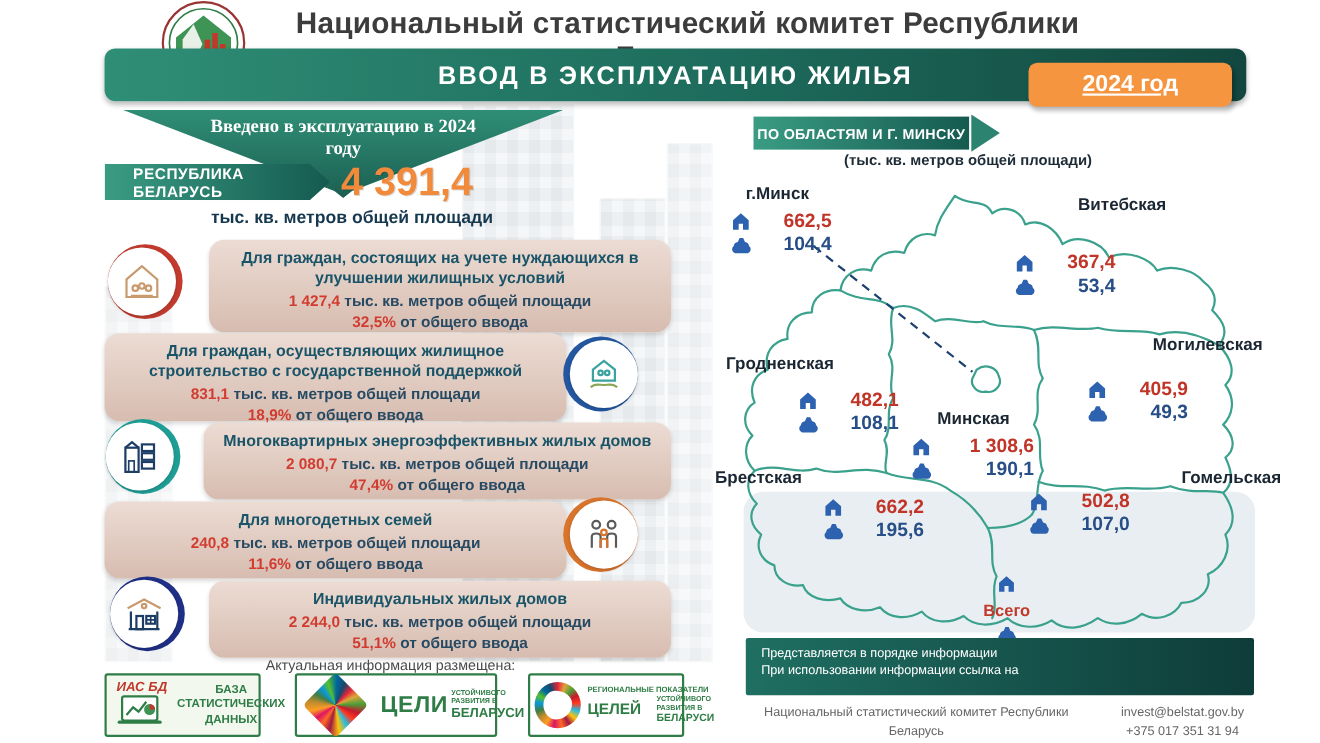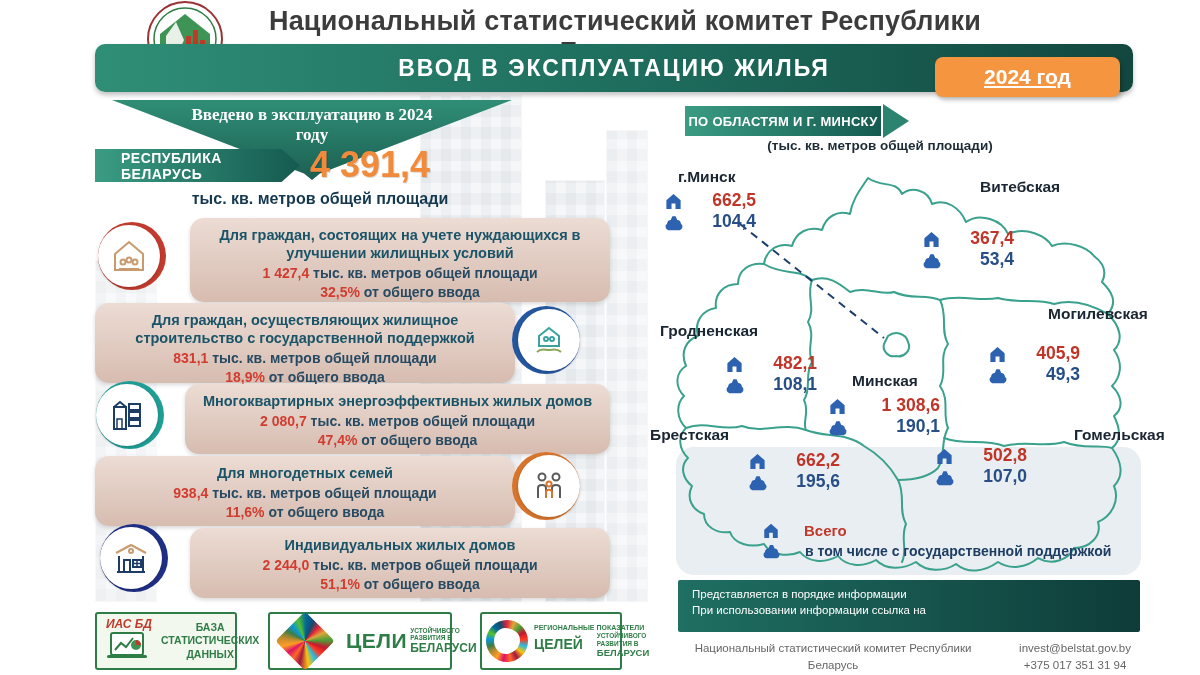"938,4" span.num { text: 938,4 -> 240,8 }
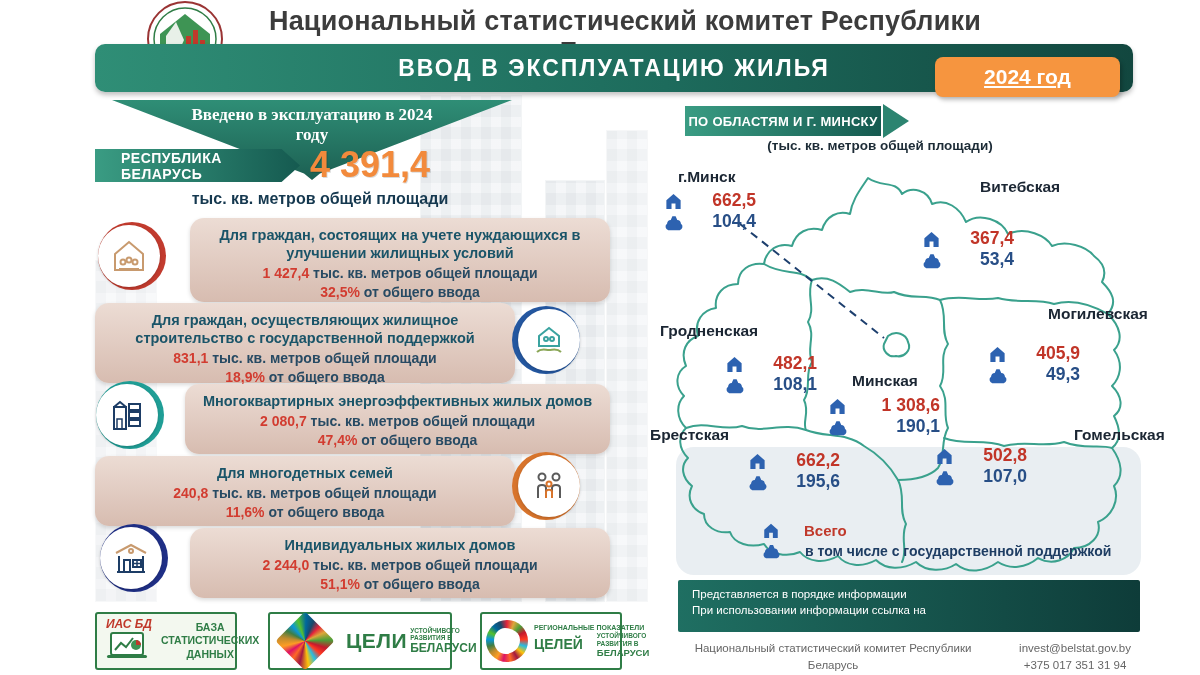"Всего" .legend .rrow { flex-direction: none -> column; gap: 24px -> 8px }
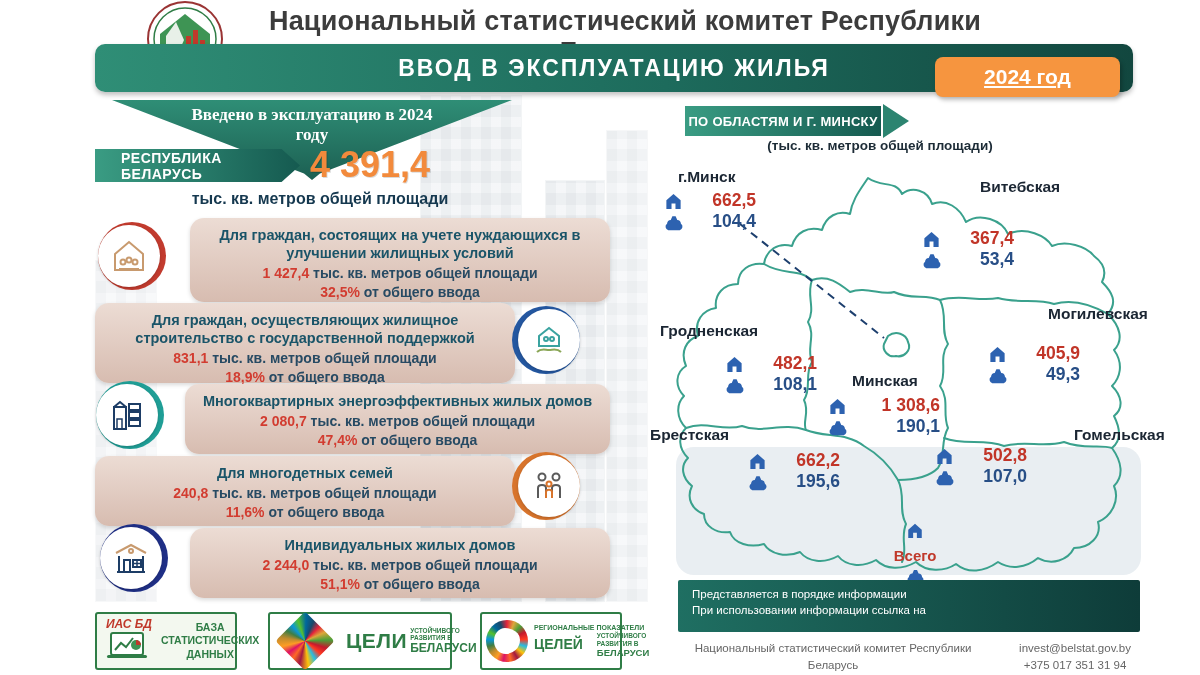"Актуальная информация размещена:" div.abs { html: none -> <div>Актуальная информация размещена:</div> }
